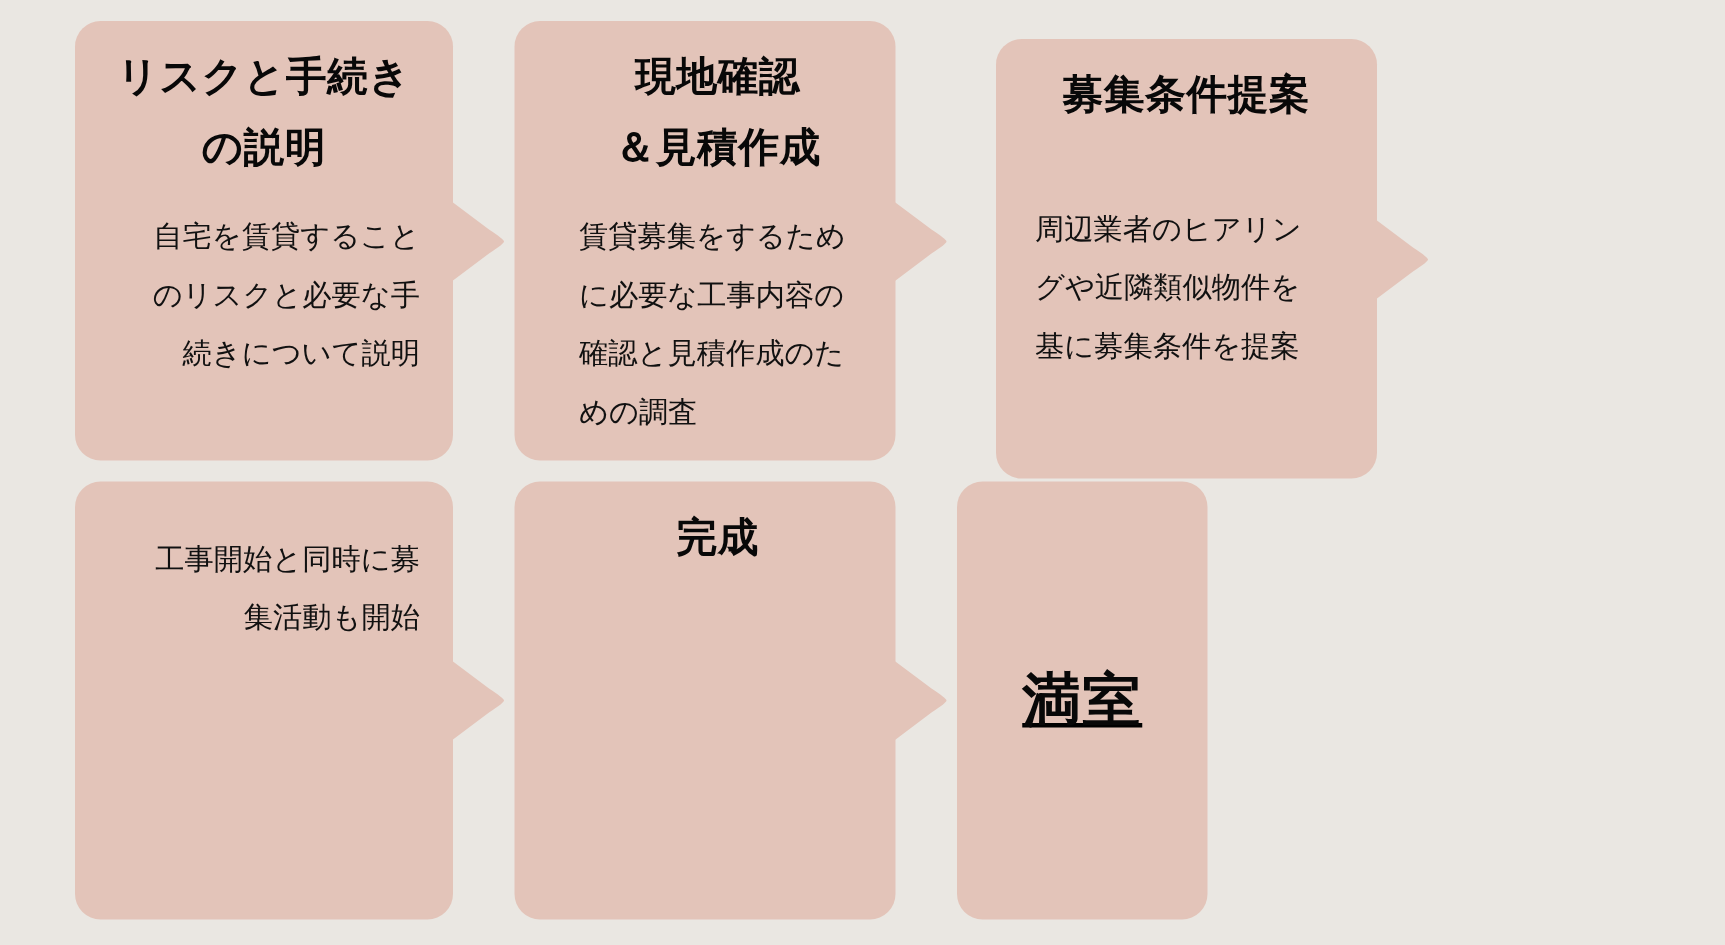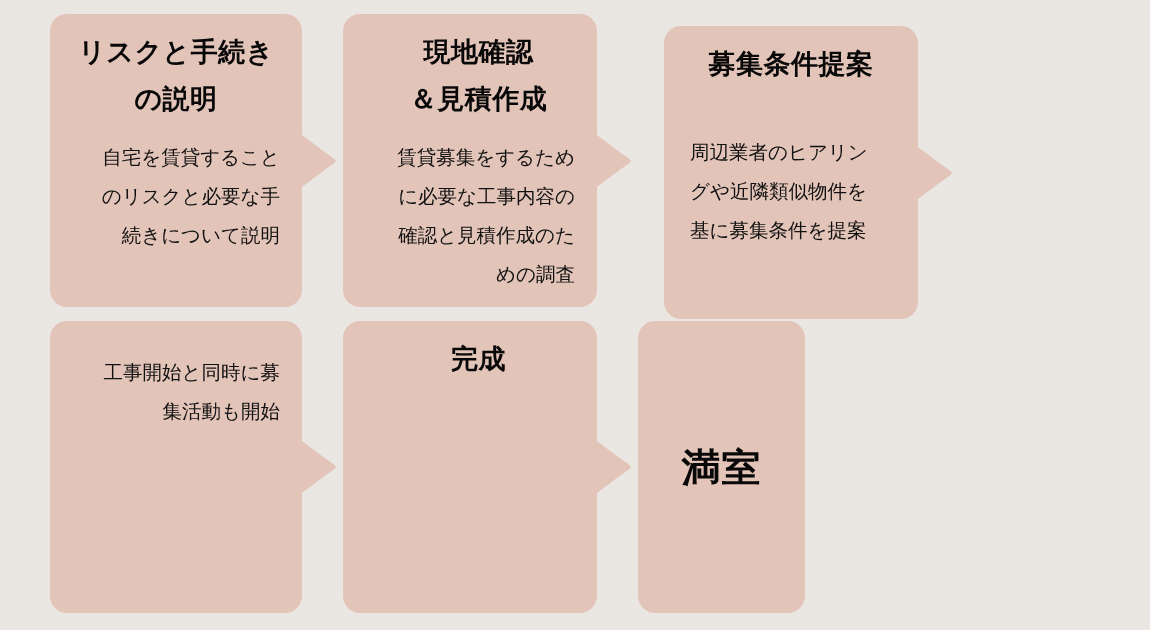"賃貸募集をするため" .card.c2 .card-desc { text-align: right -> none }
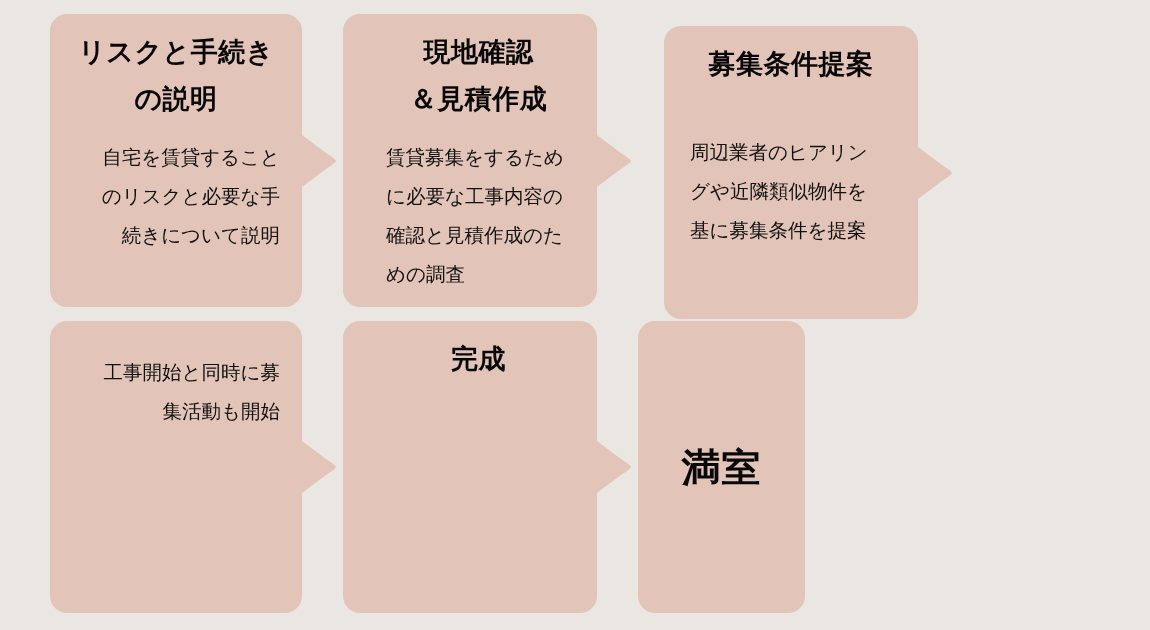"満室" .card.terminal .card-content { text-decoration: none -> underline }
